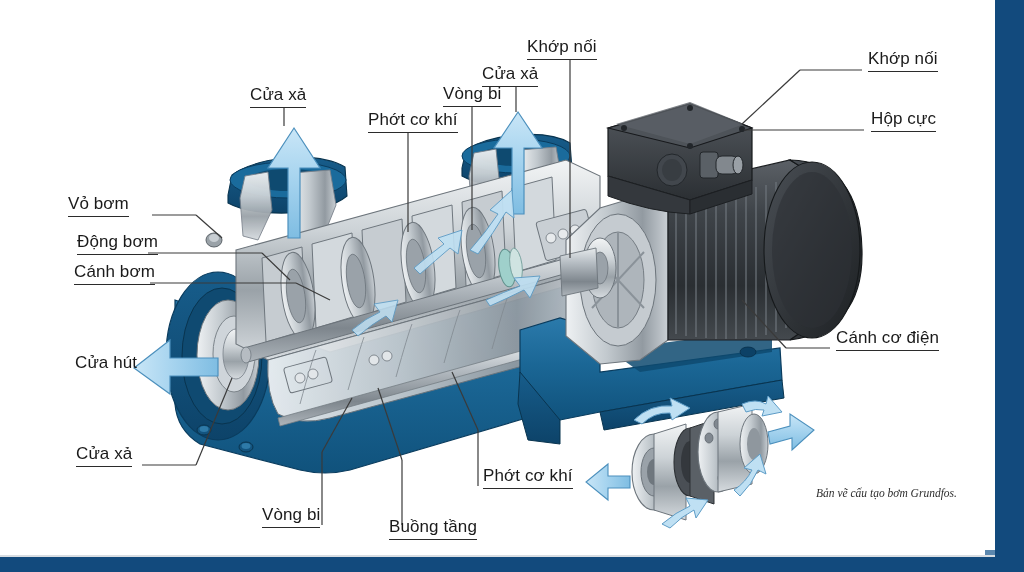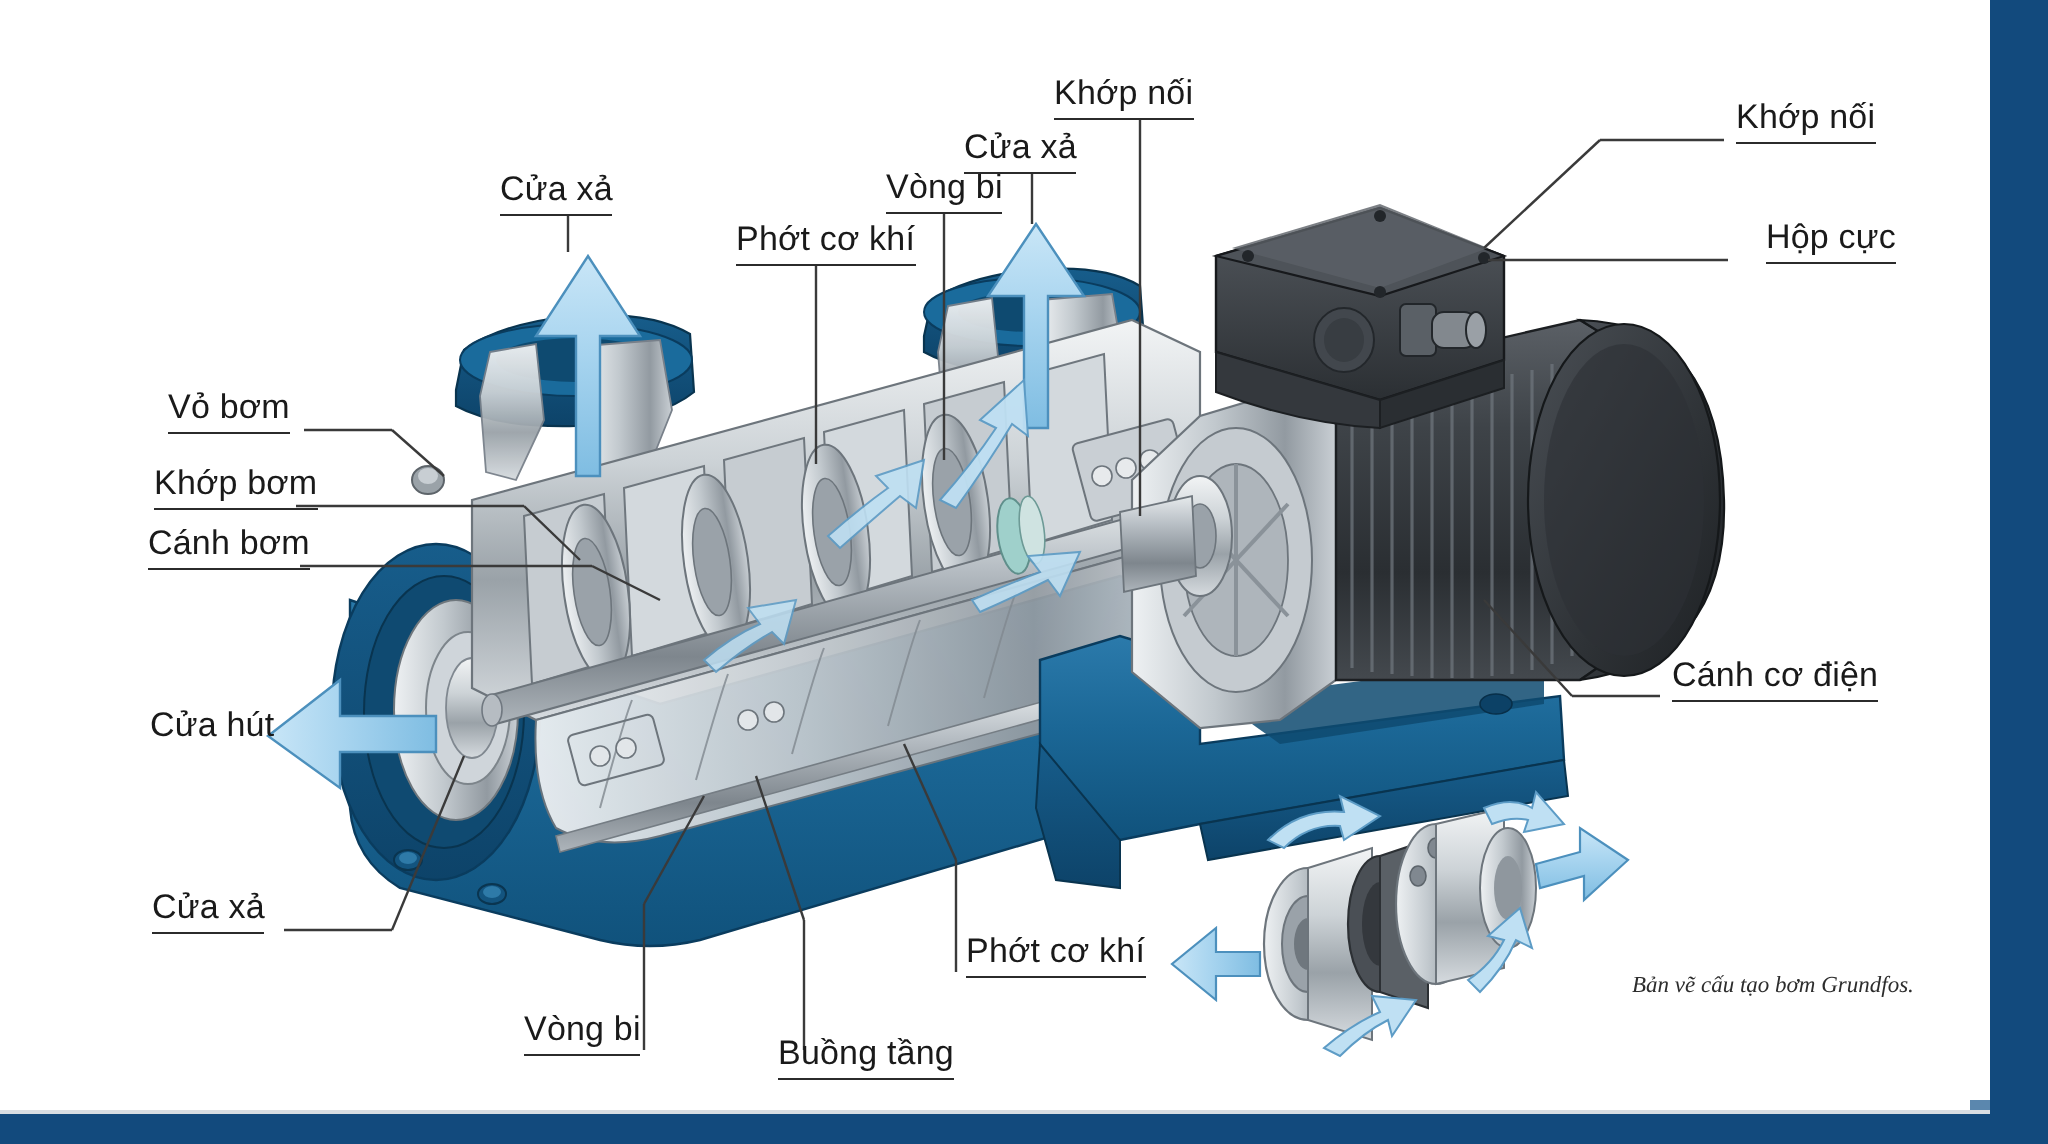"Hộp cực" div.label { margin-left: 12px -> none }
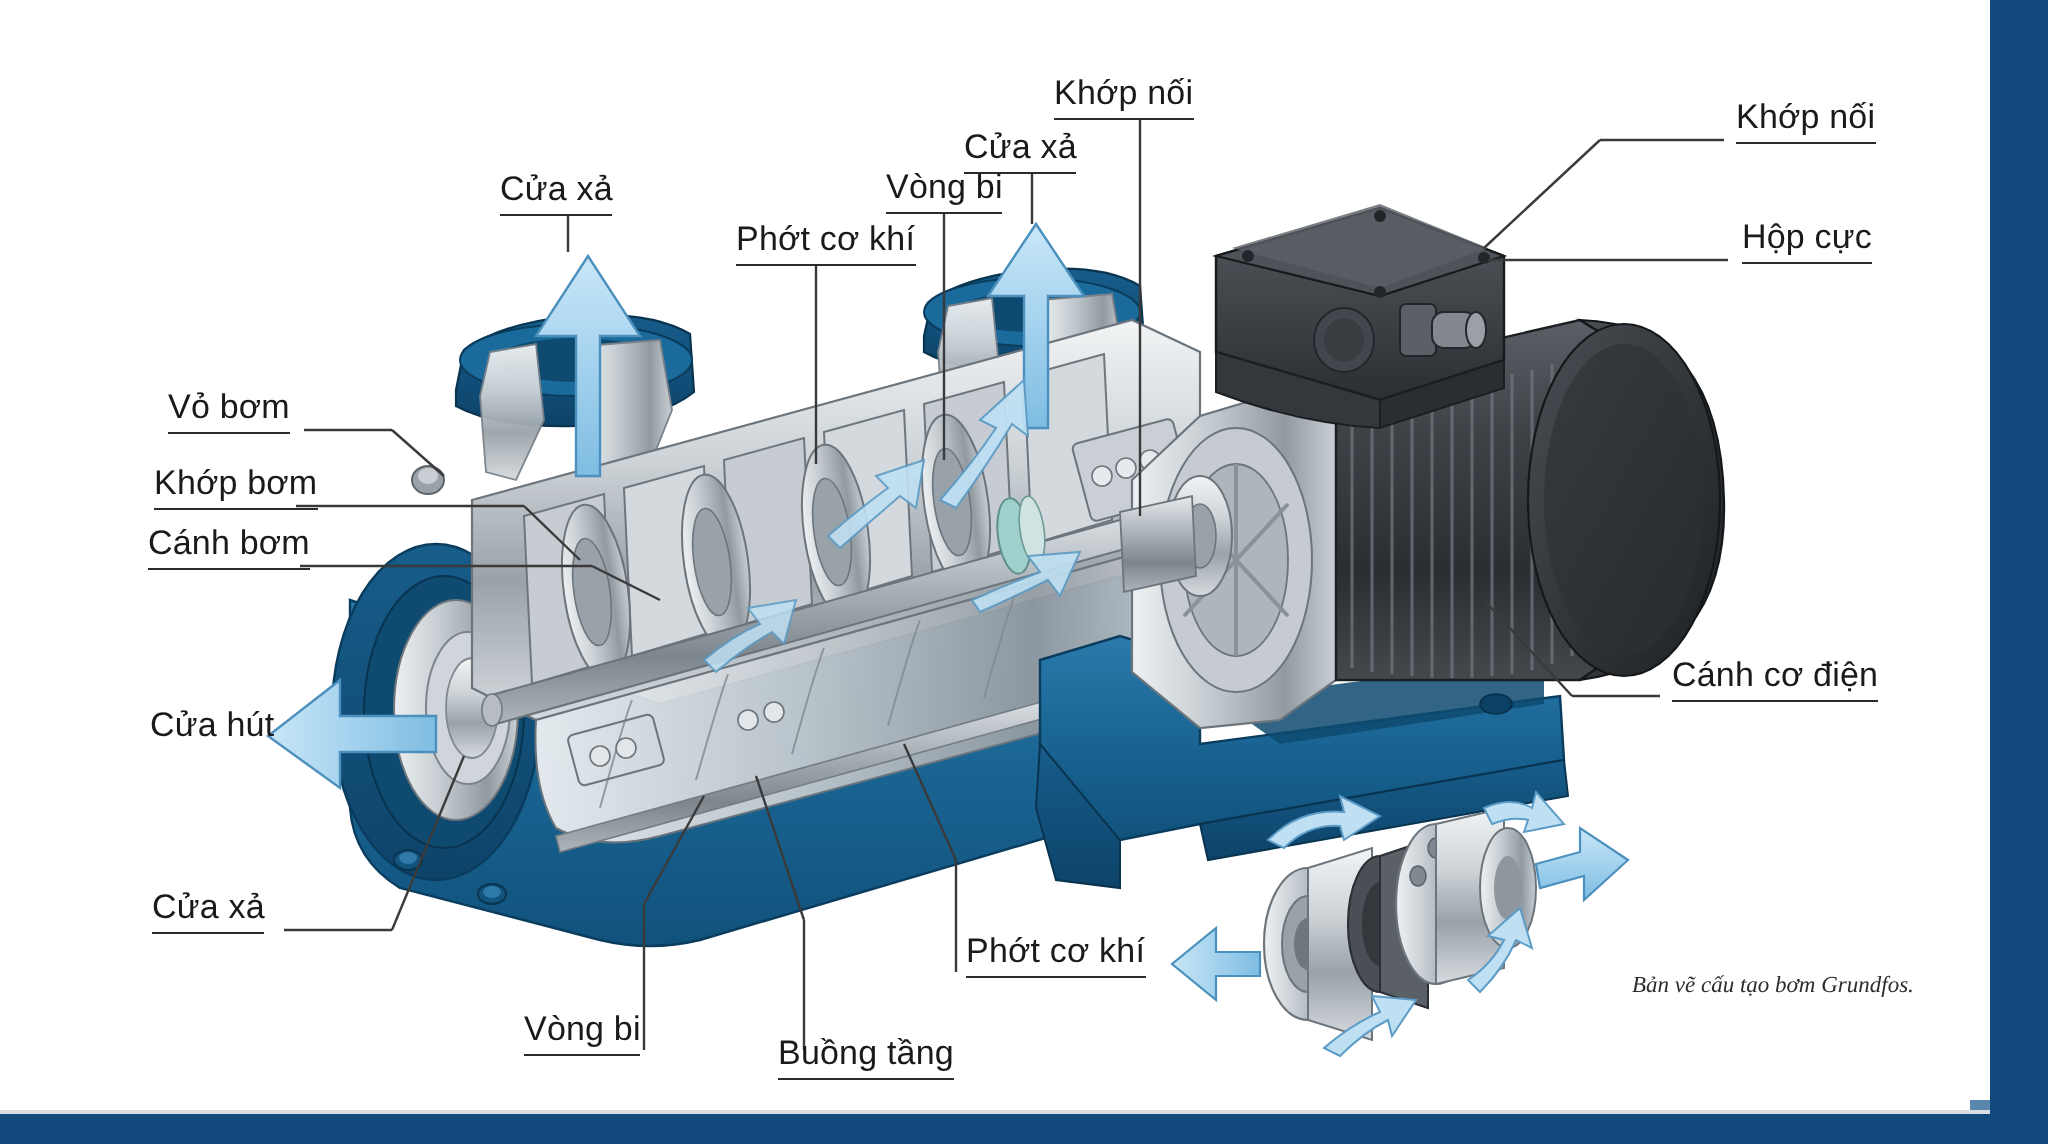"Vỏ bơm" div.label { left: 84px -> 68px }
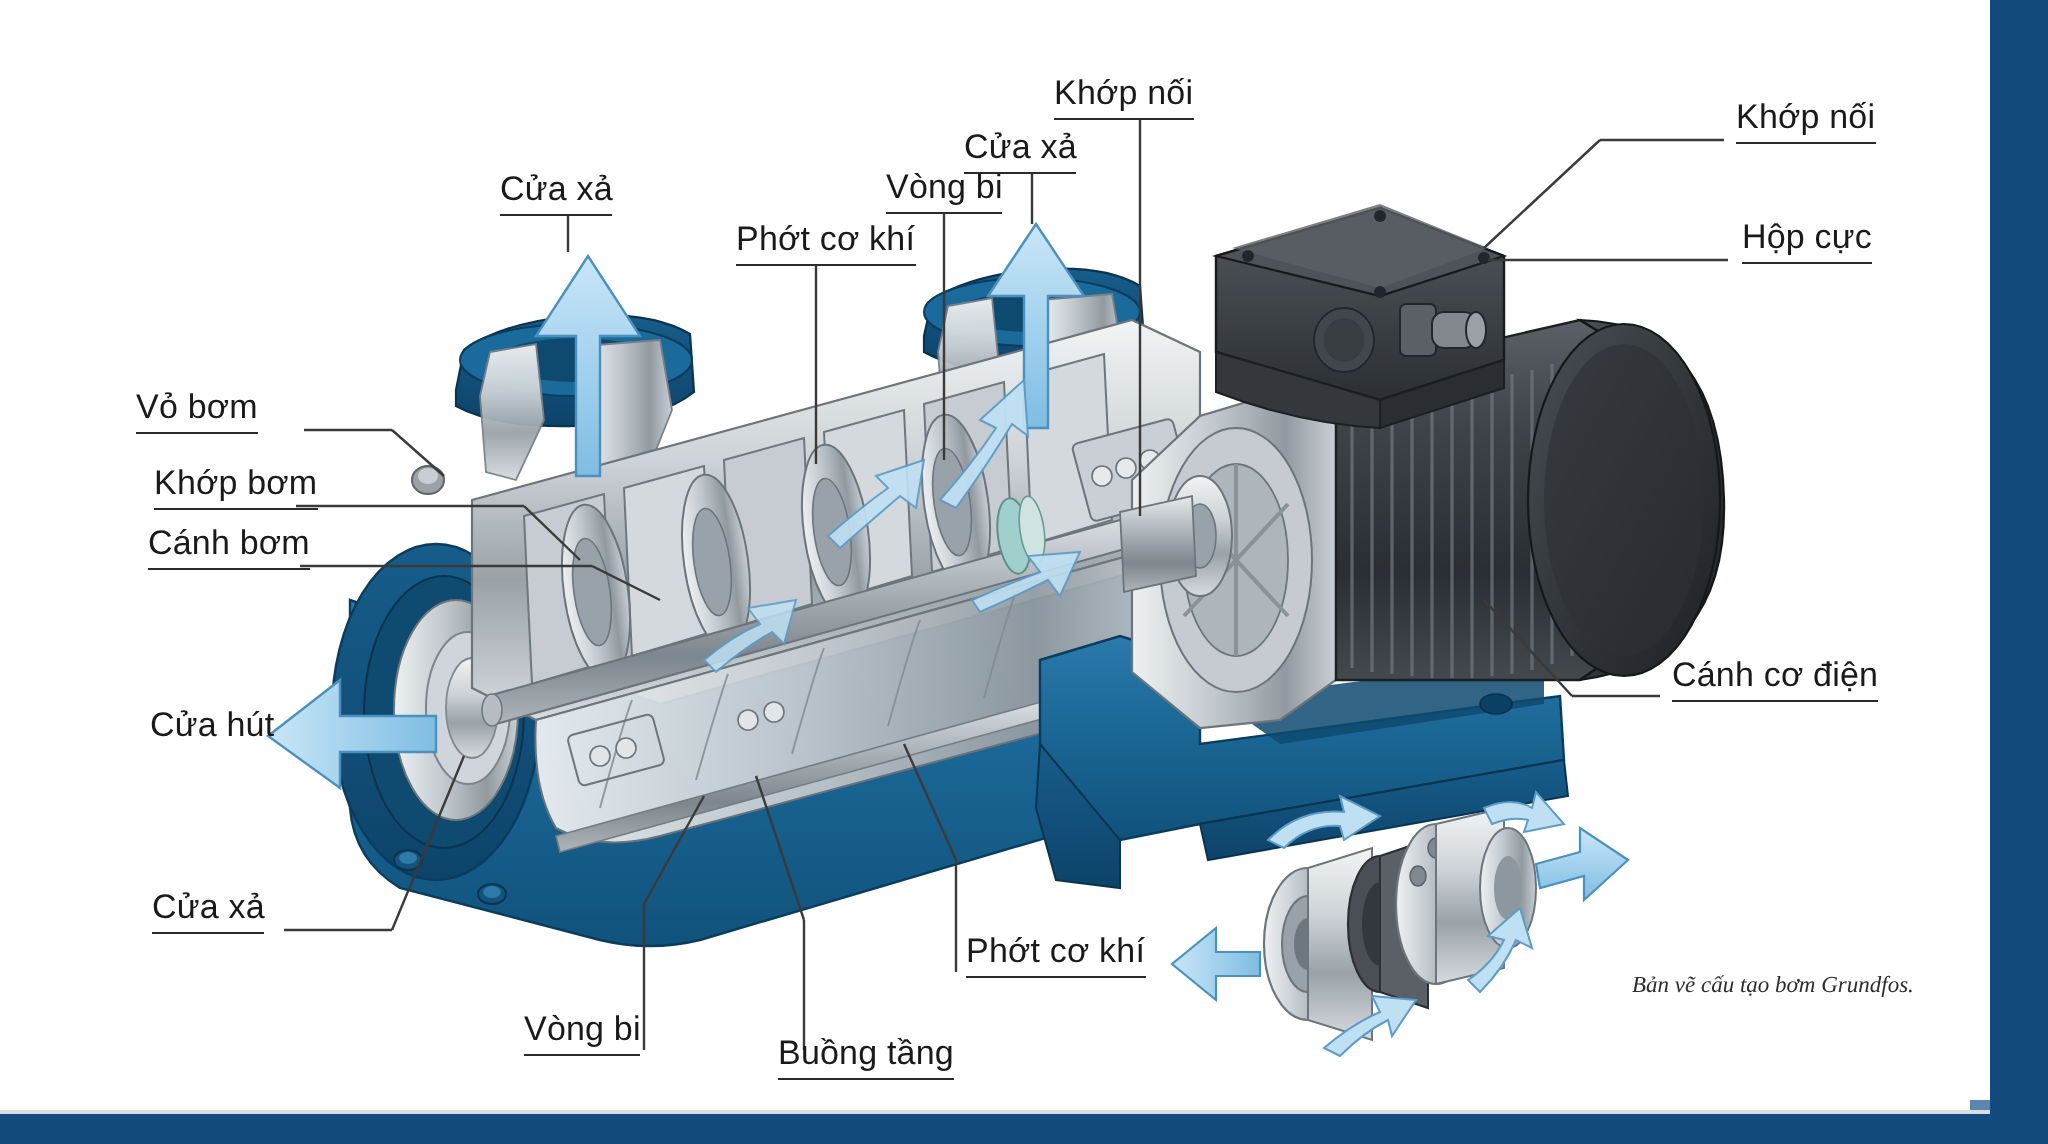"Khớp bơm" div.label { text: Khớp -> Động }
